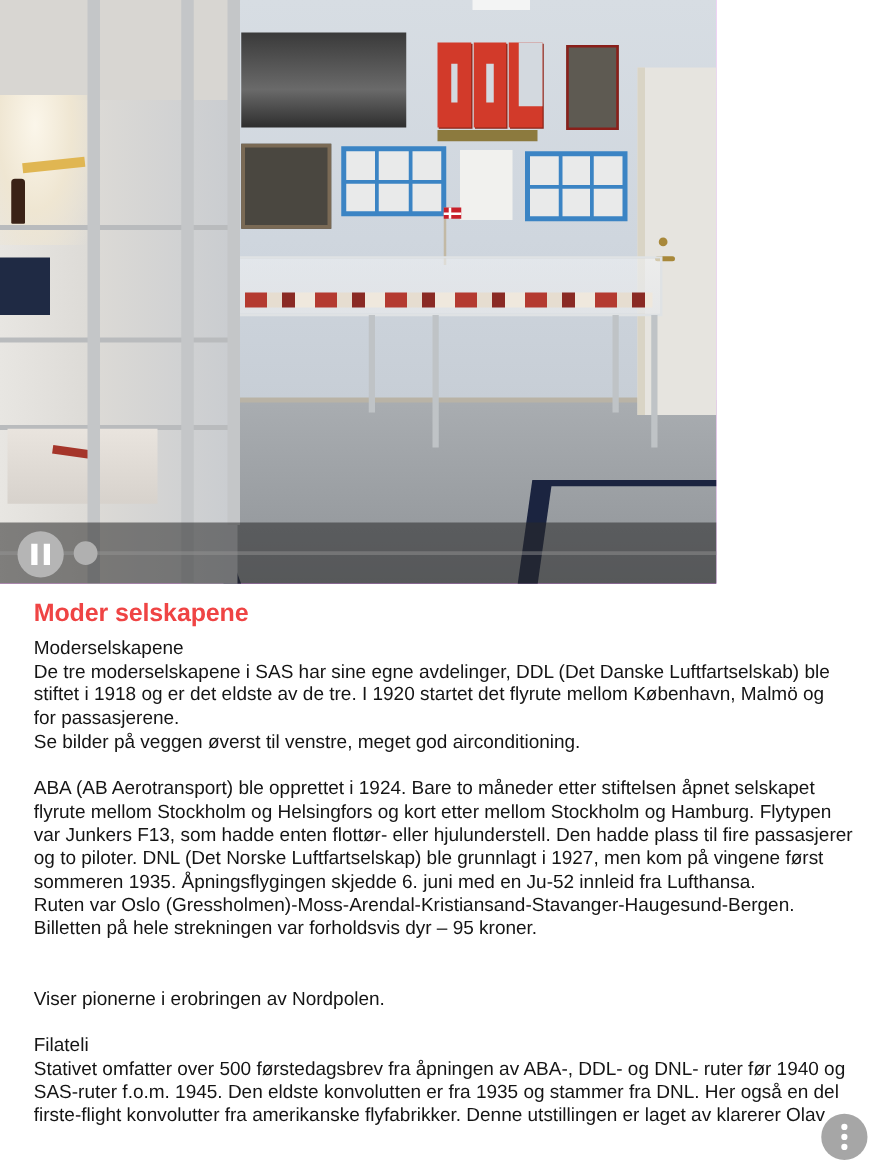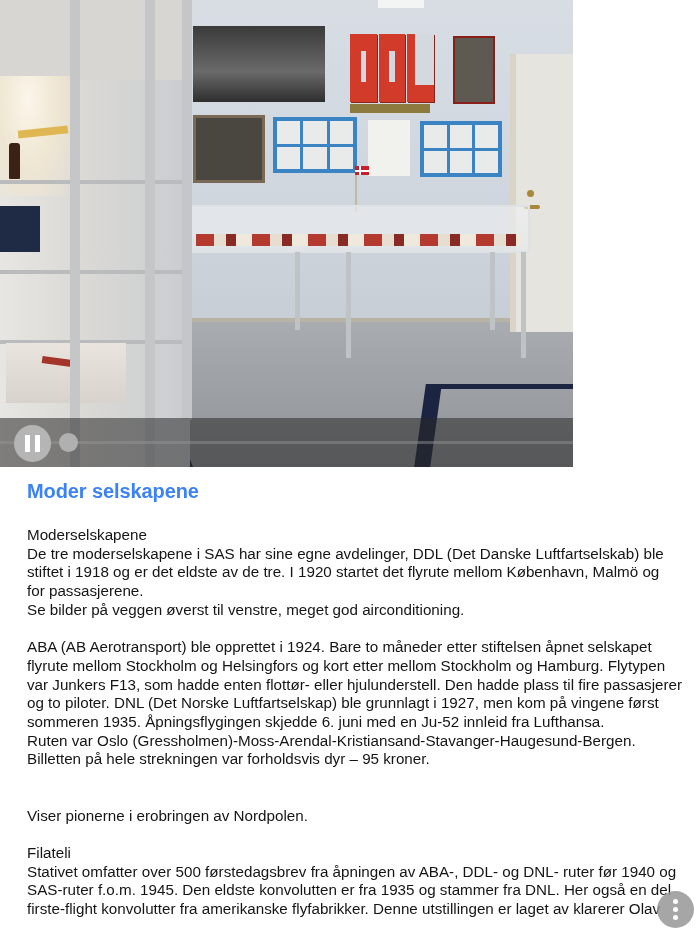"Moder selskapene" .title { color: #3b82f6 -> #ef4444; margin: 0 0 22px 0 -> 0 0 6px 0 }
